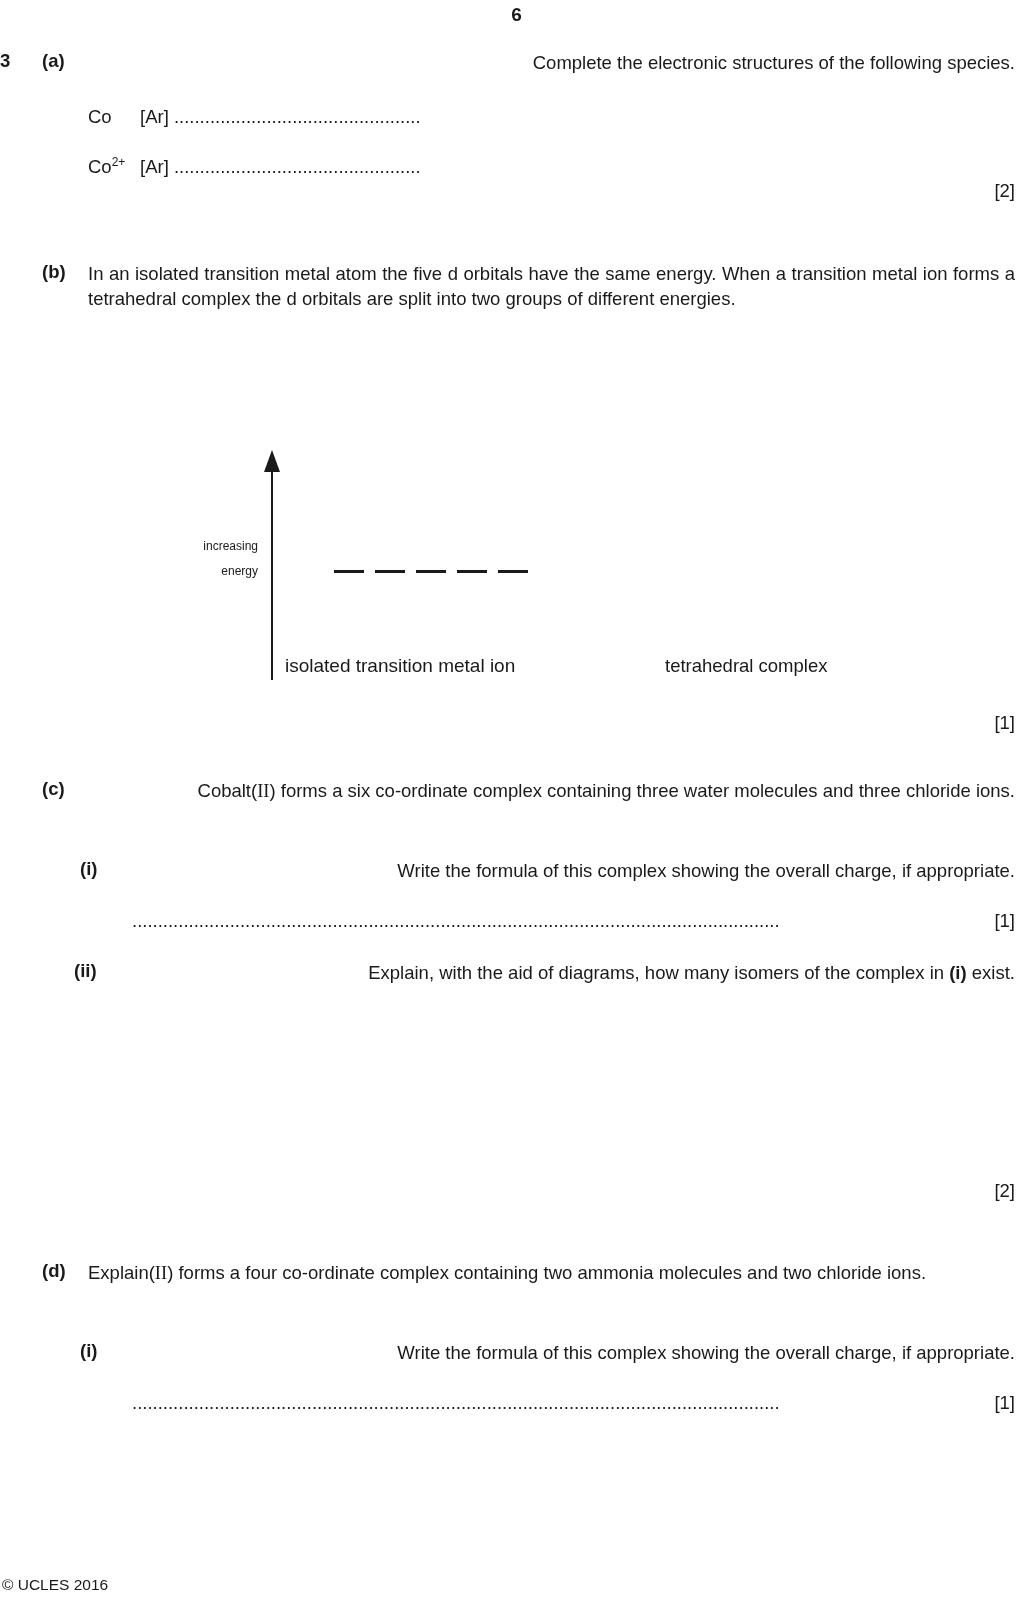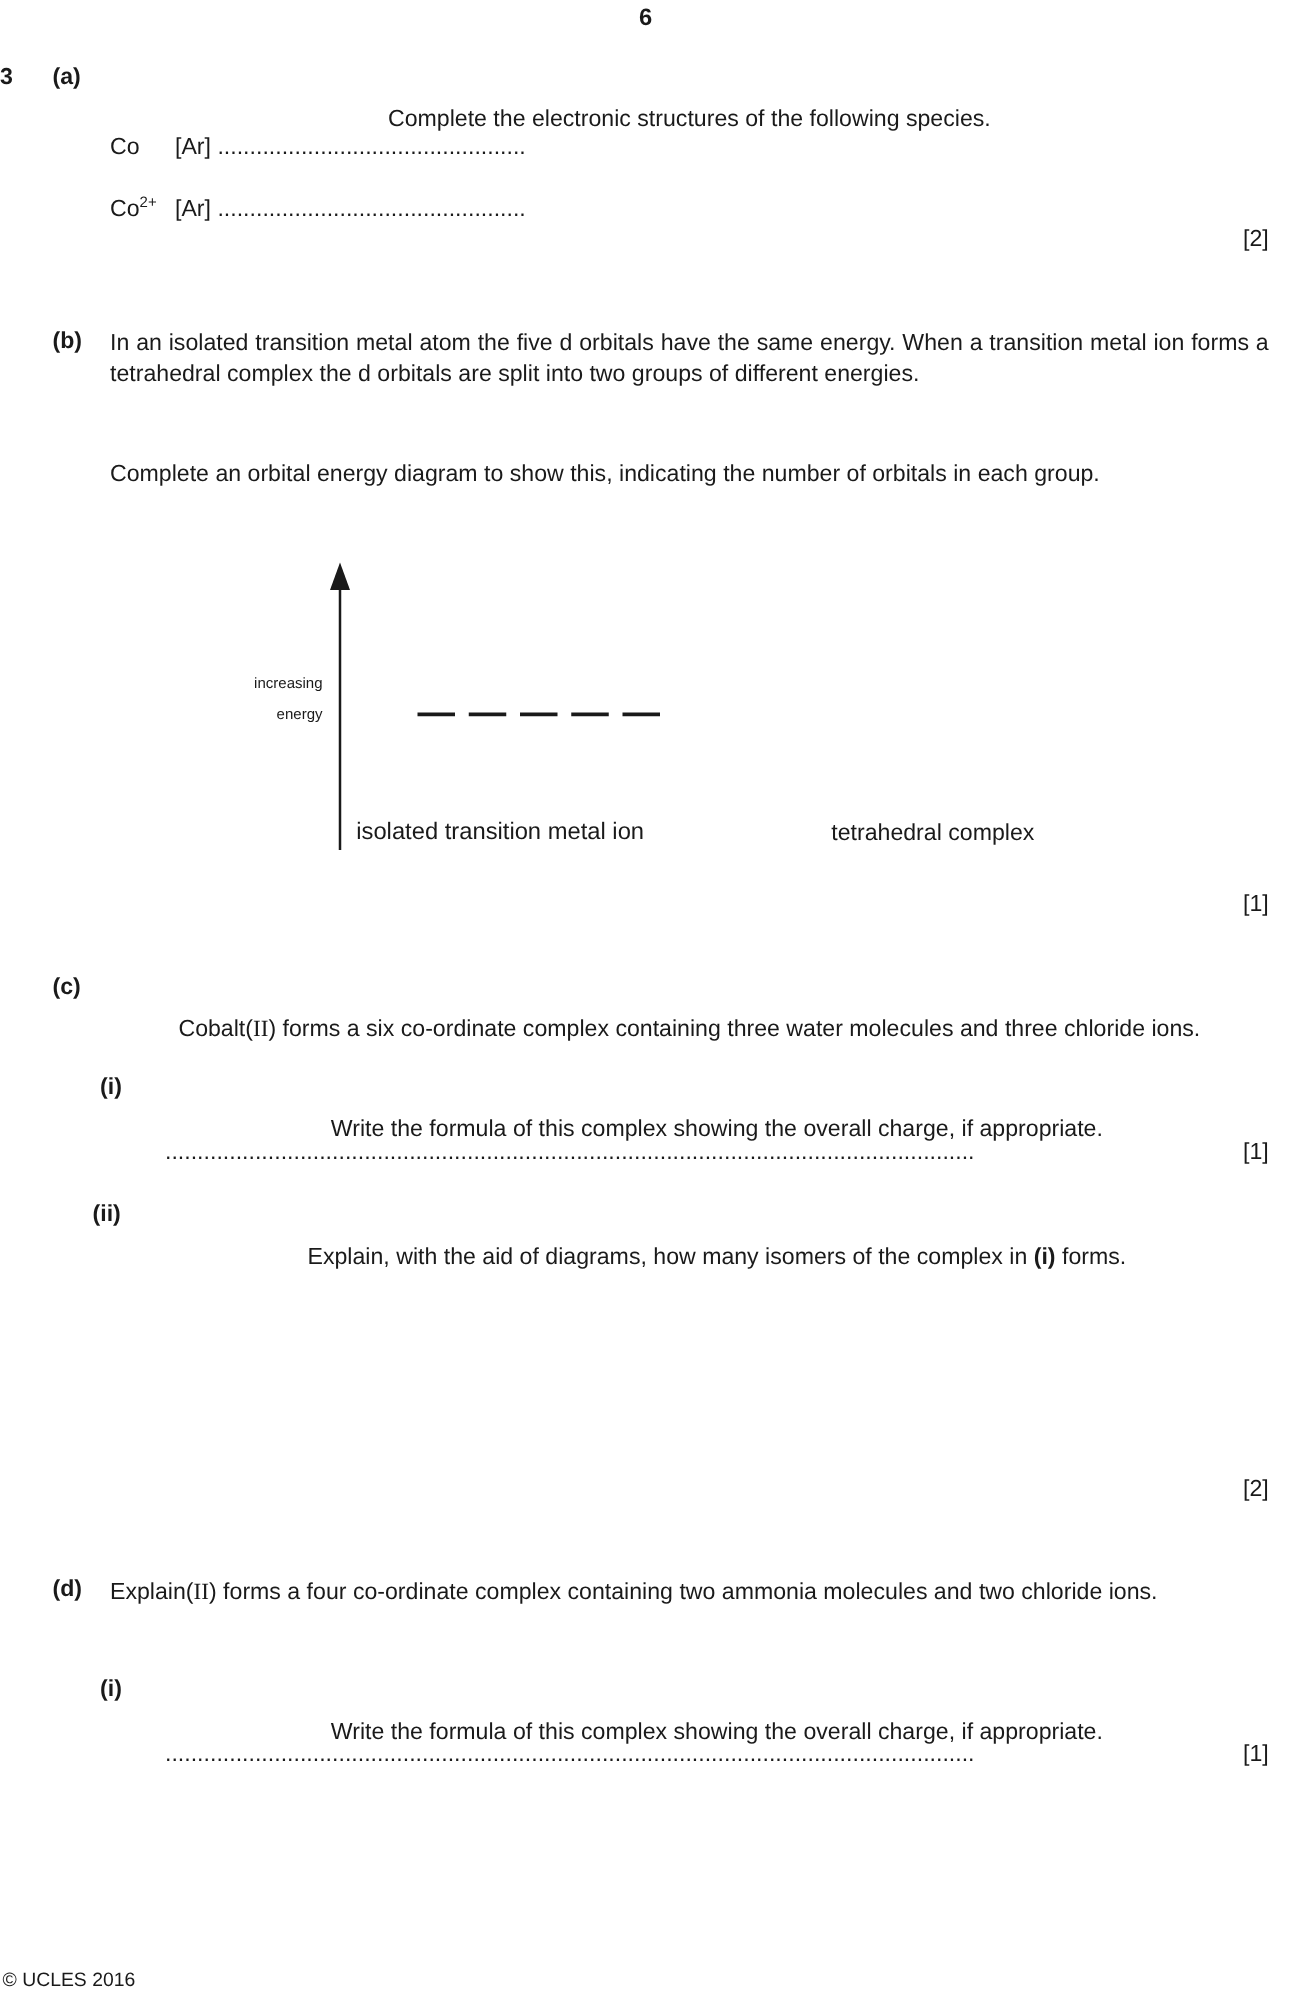"Complete the electronic structures of" .body-text.nojust { margin-top: 32px -> none; text-align: center -> right }
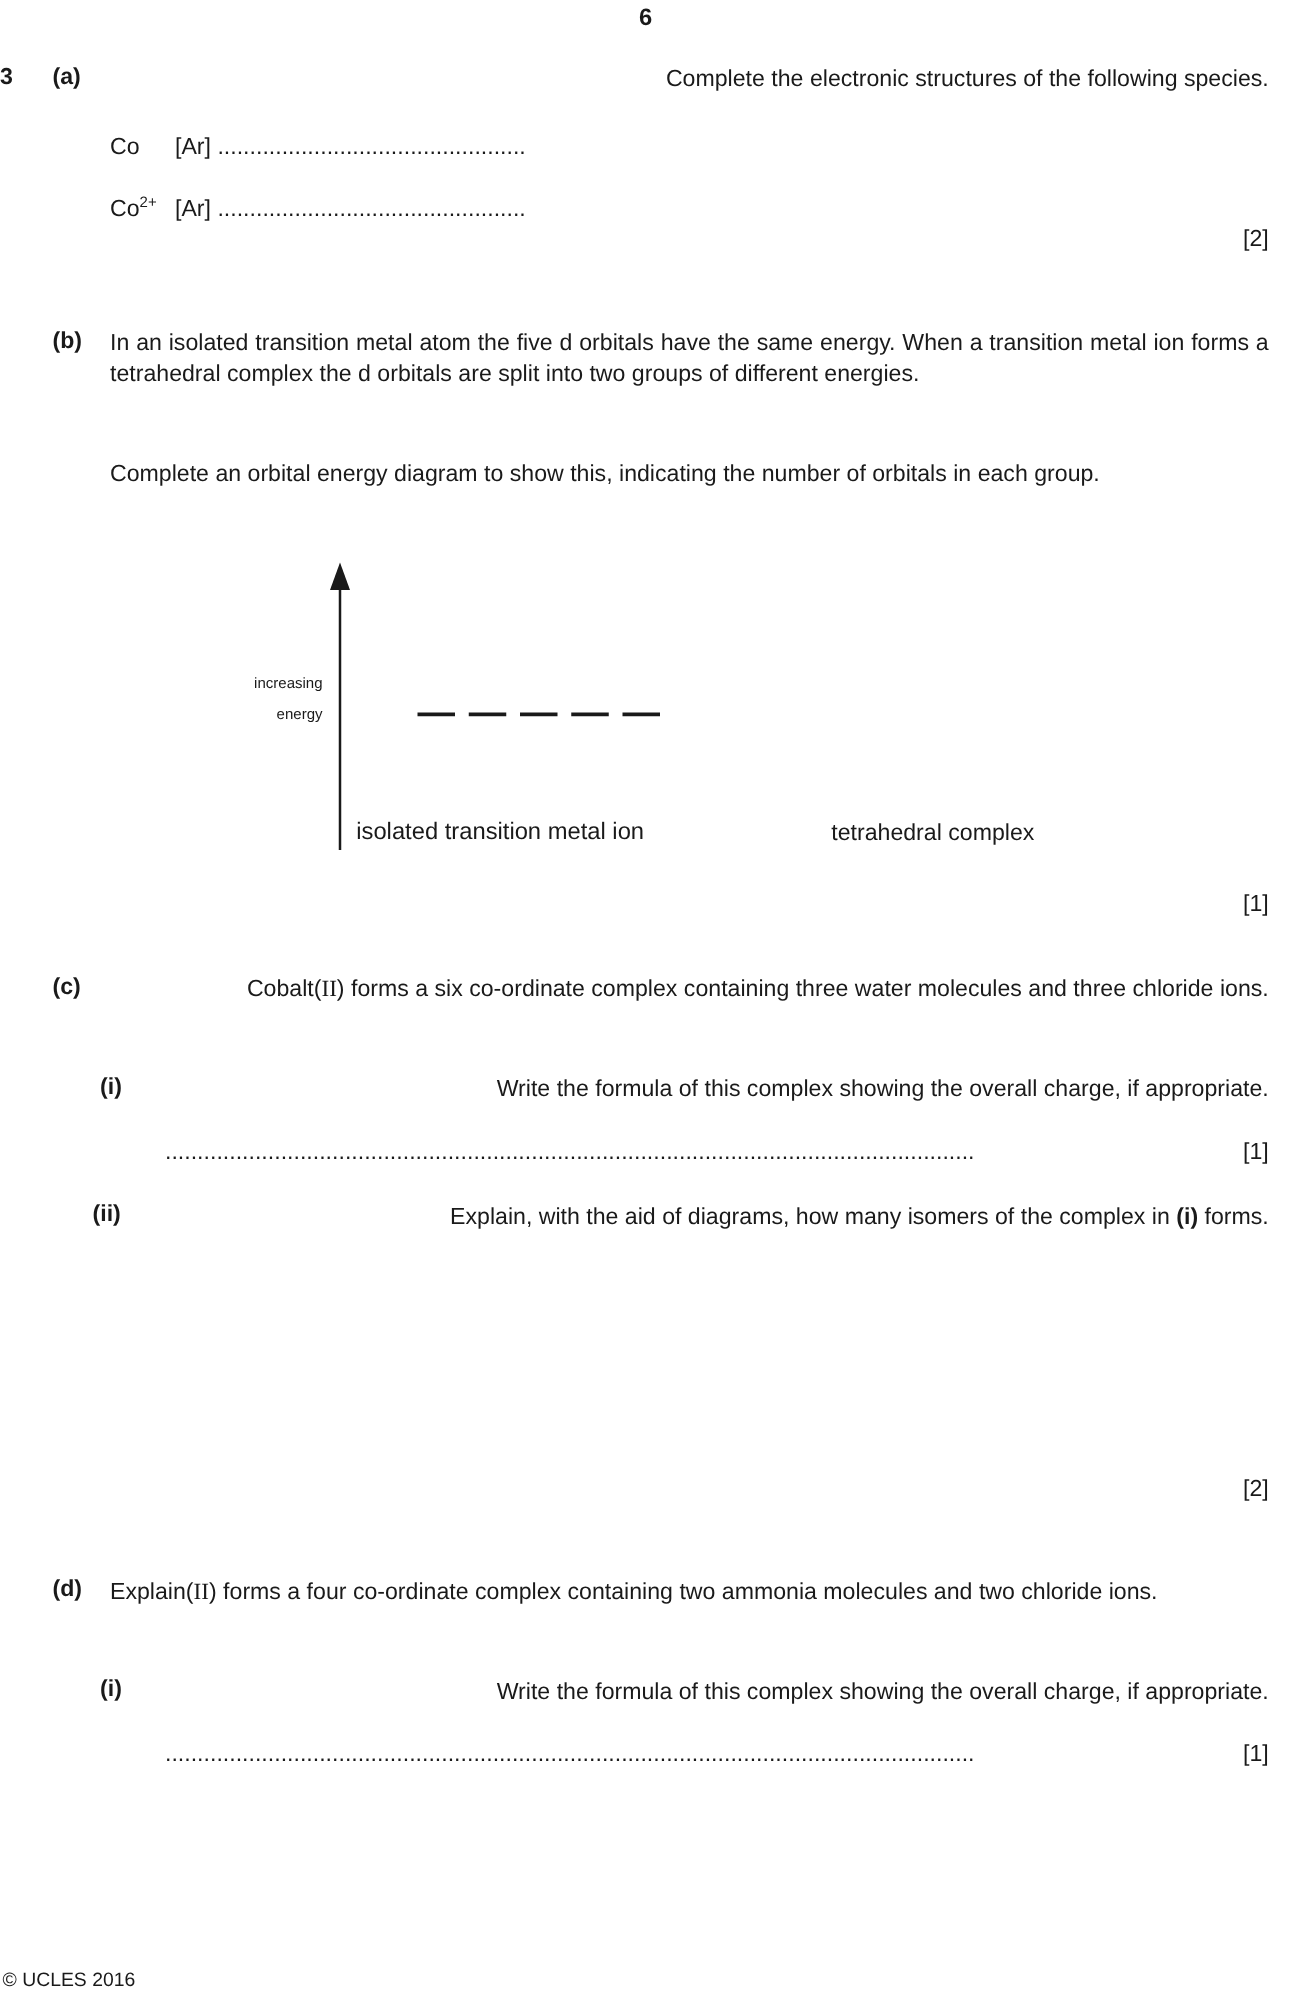"Complete an orbital energy diagram" div.body-text { html: <div>Complete an orbital energy diagram to show this, indicating the number of orbitals in each group.</div> -> none }
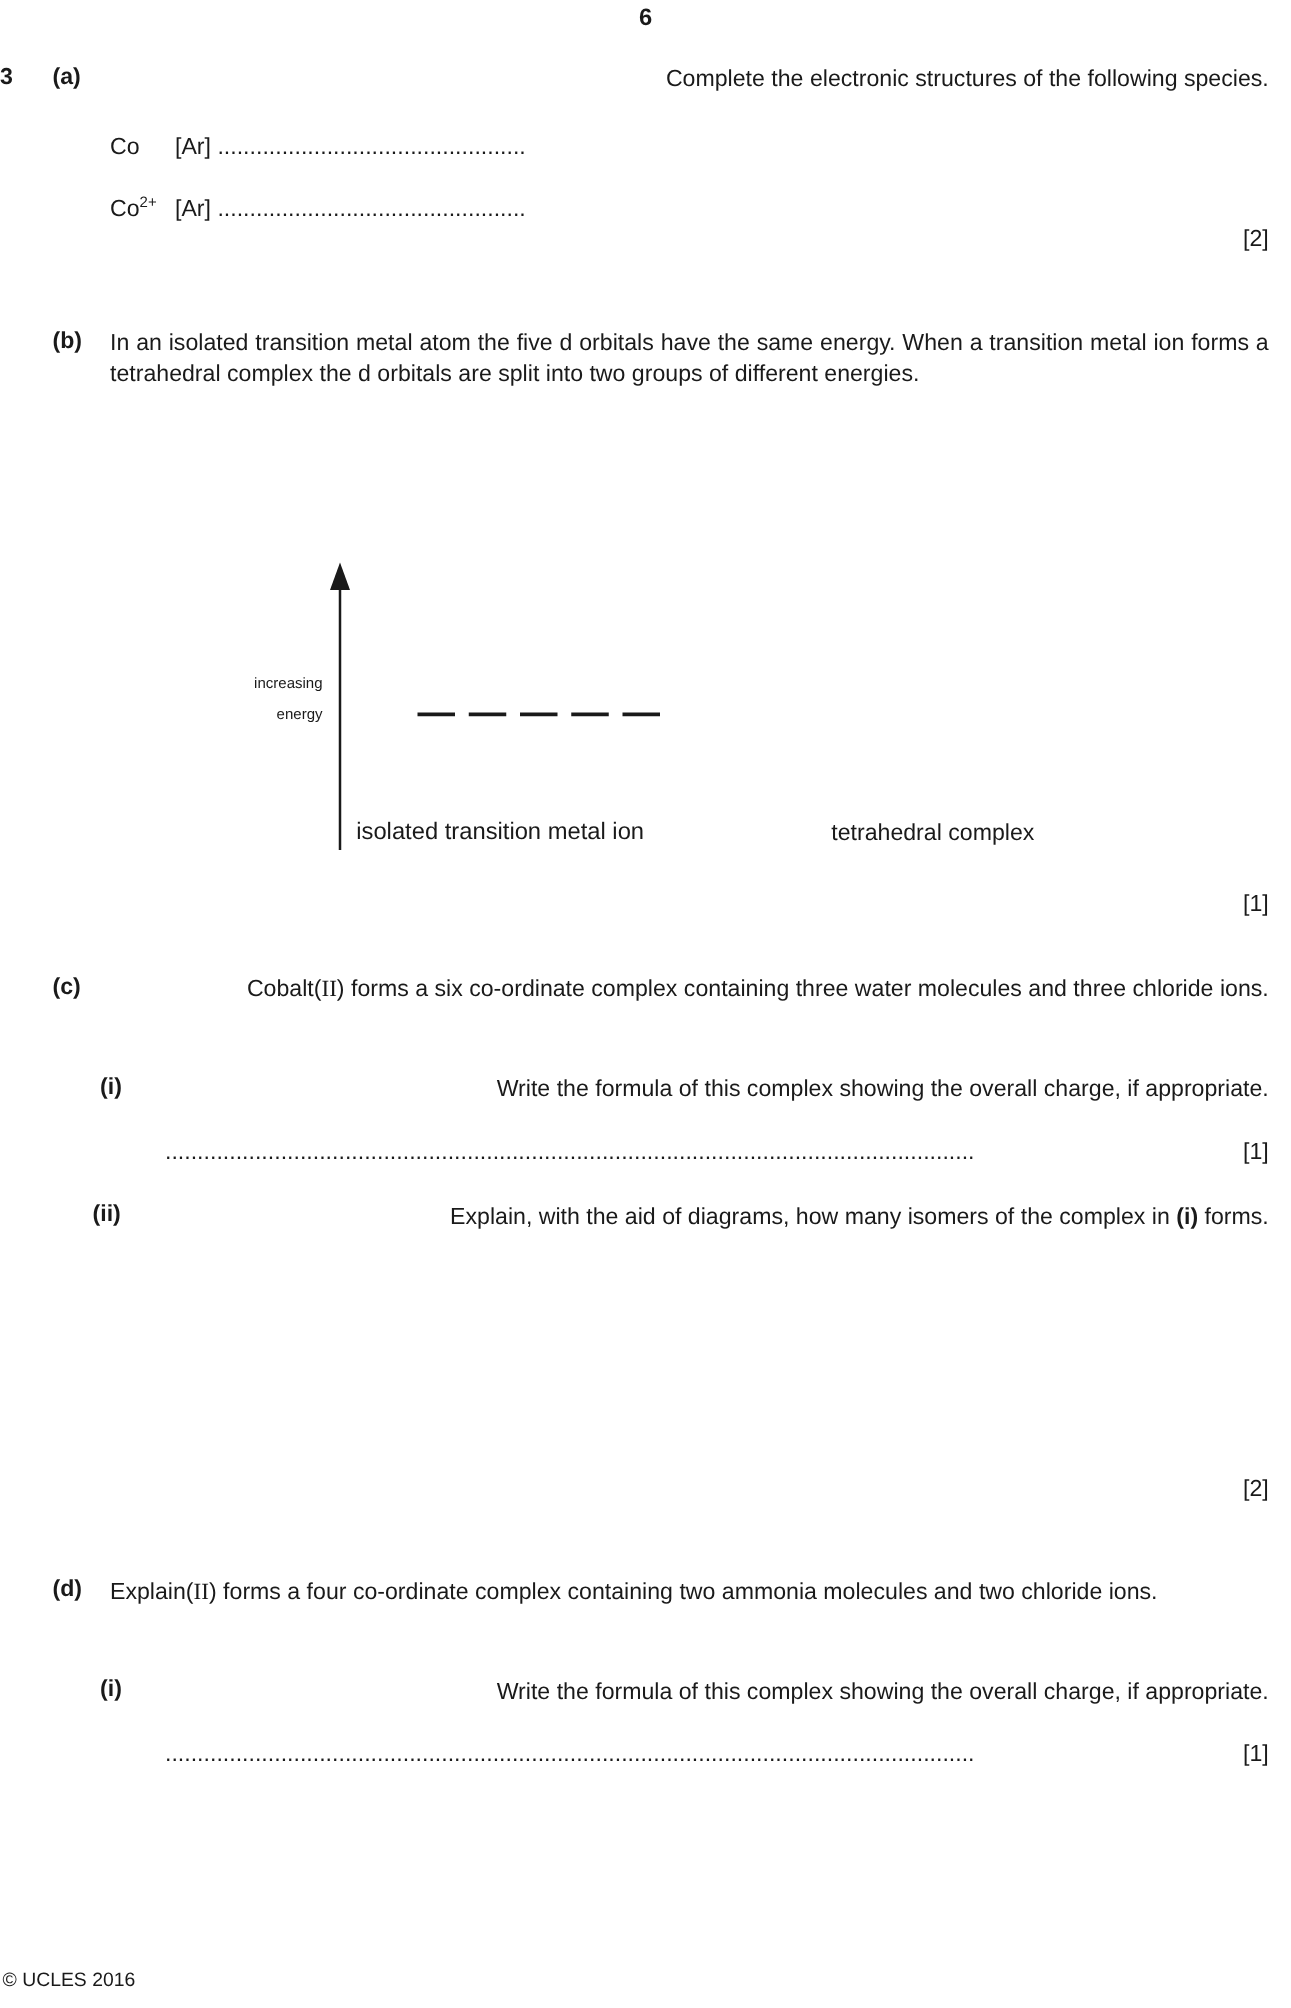"forms." span { text: forms -> exist }
